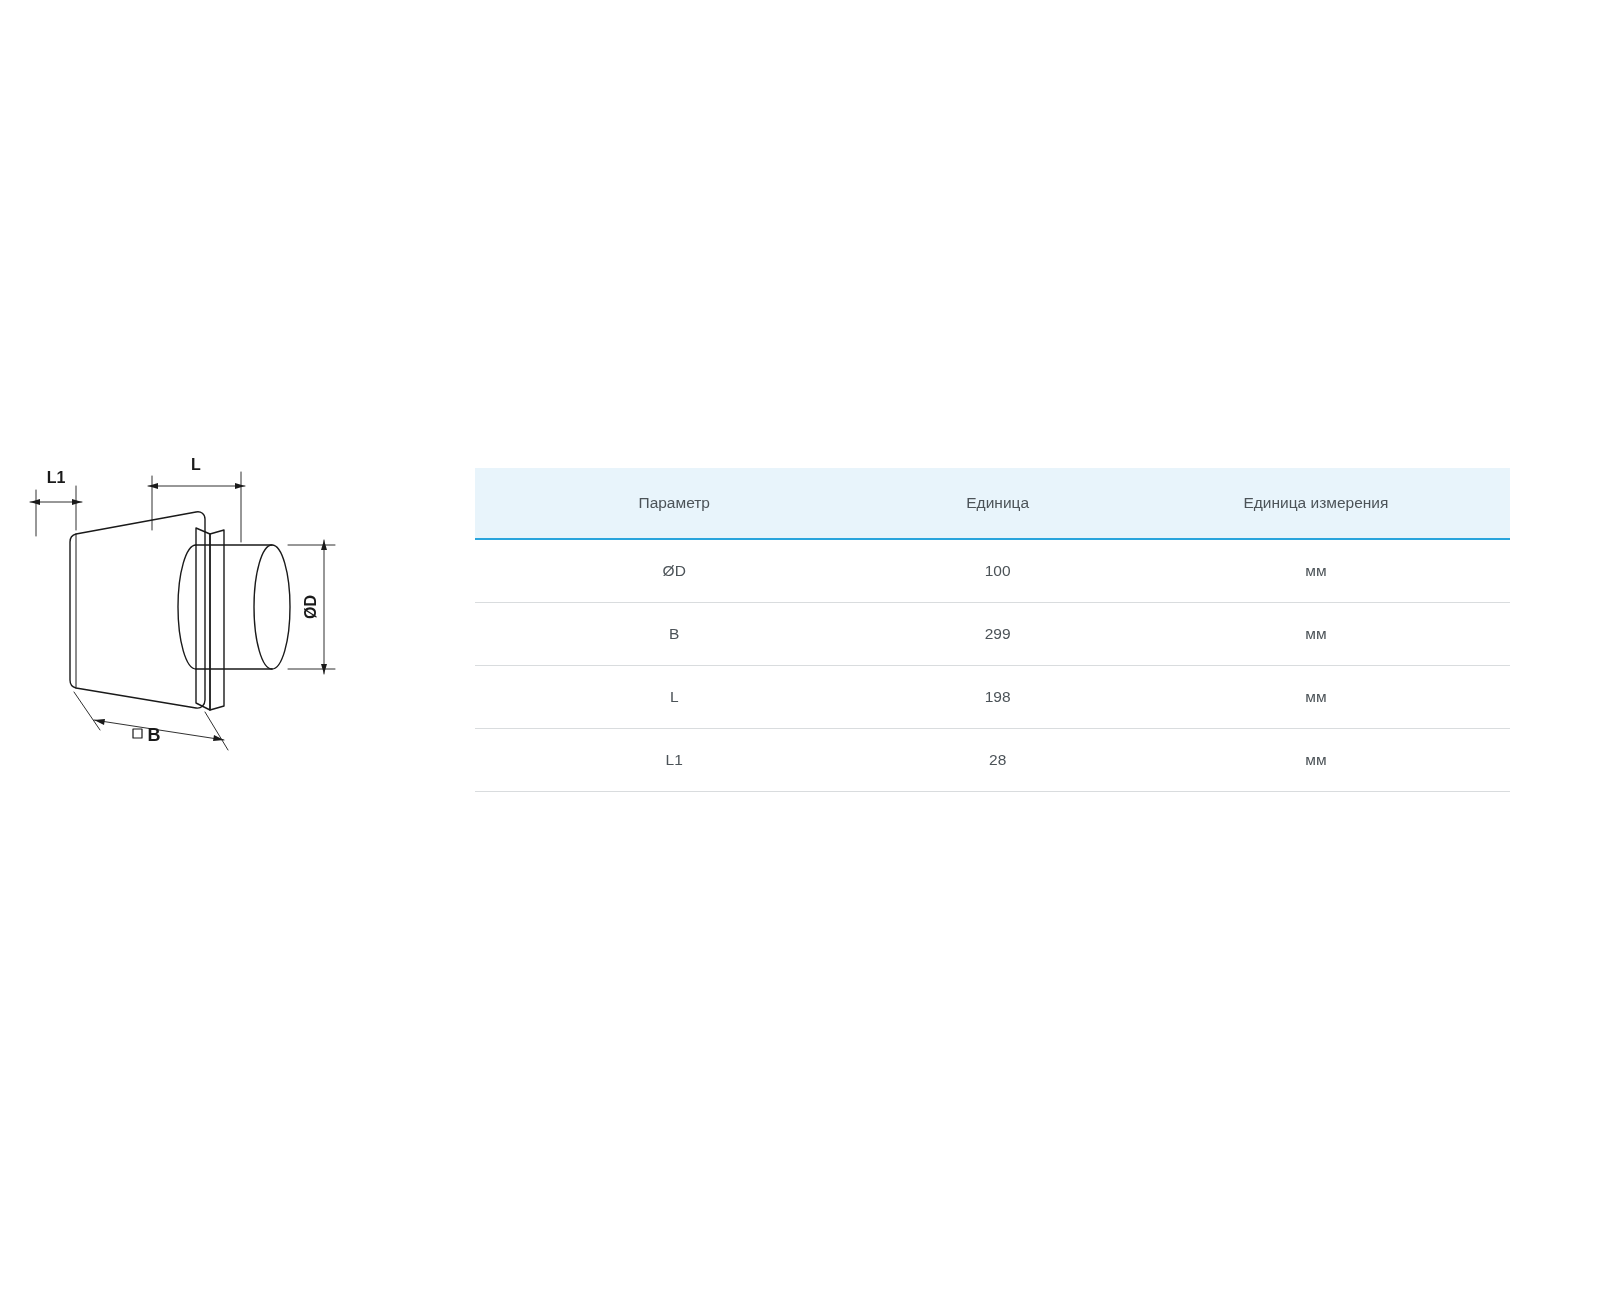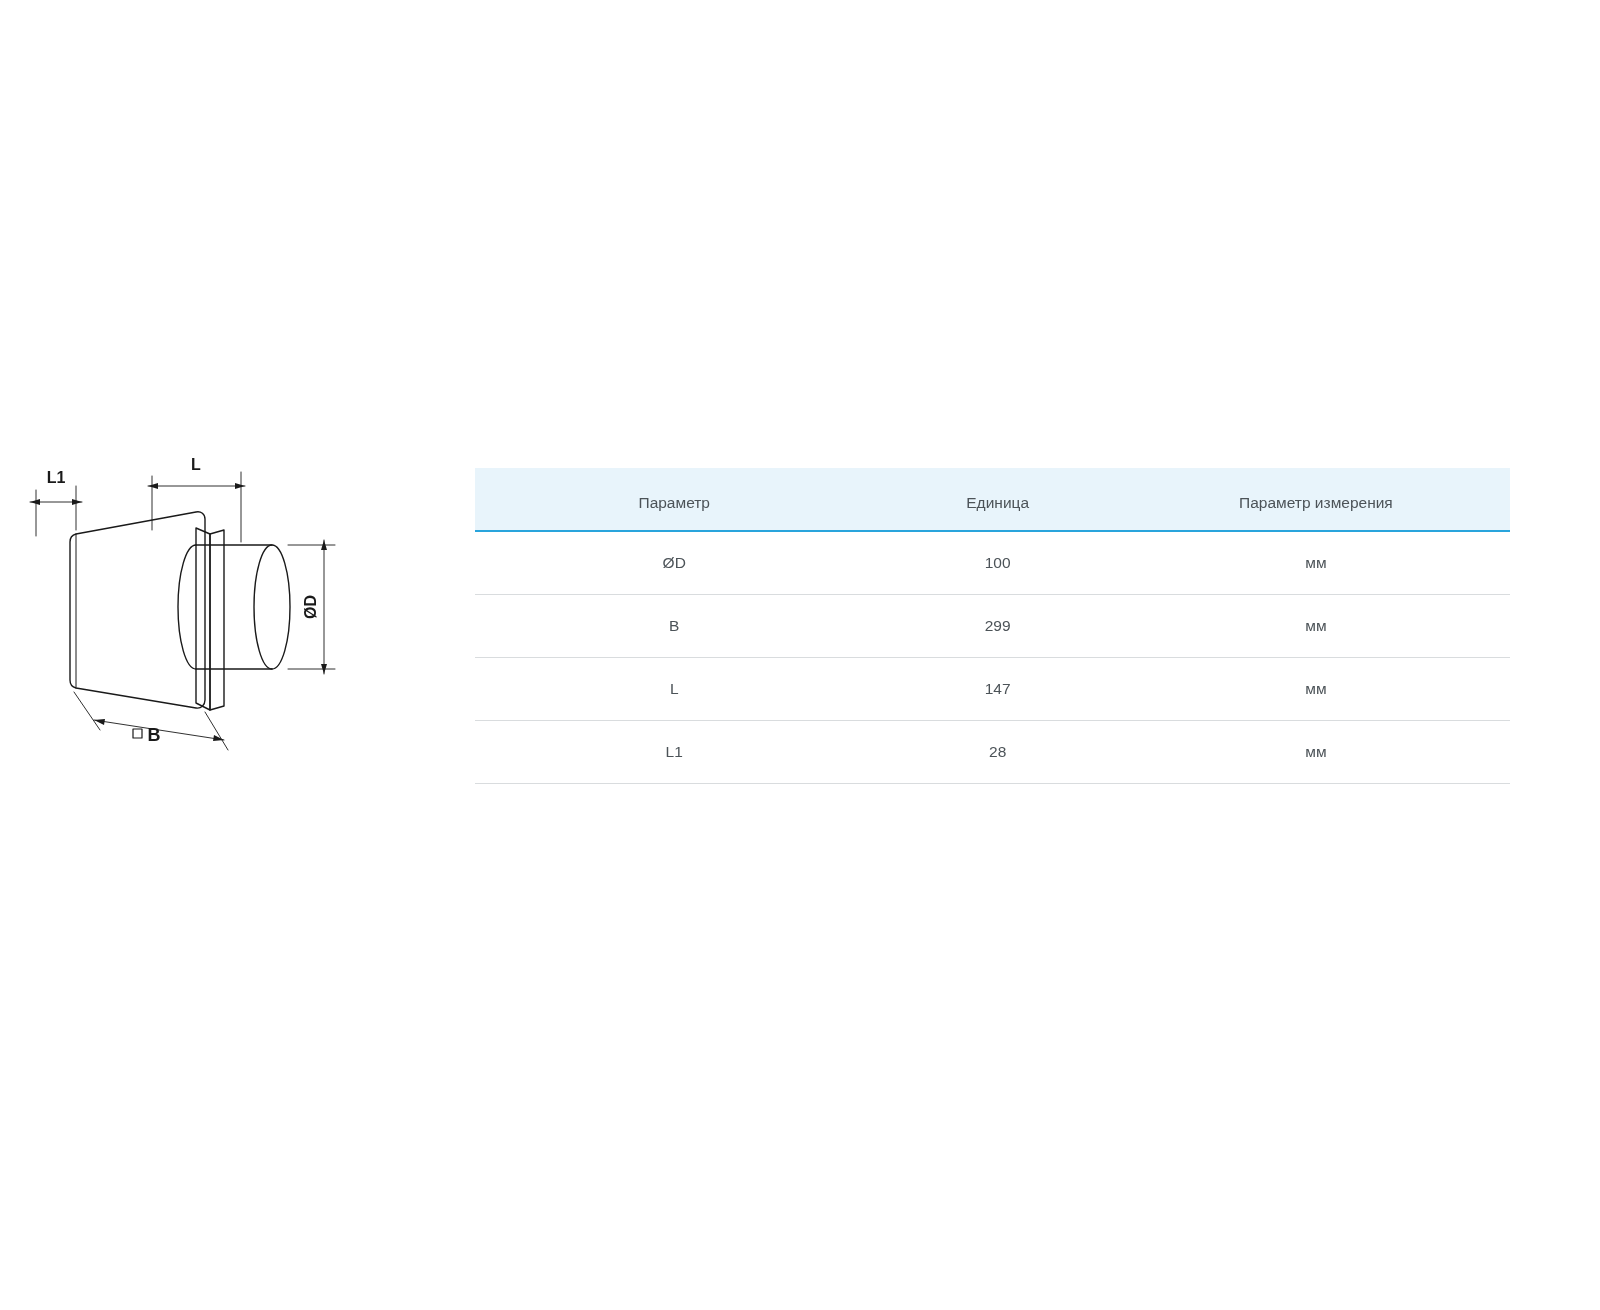"Параметр" #spec-table thead th { padding: 26px 0 18px 0 -> 26px 0 26px 0 }
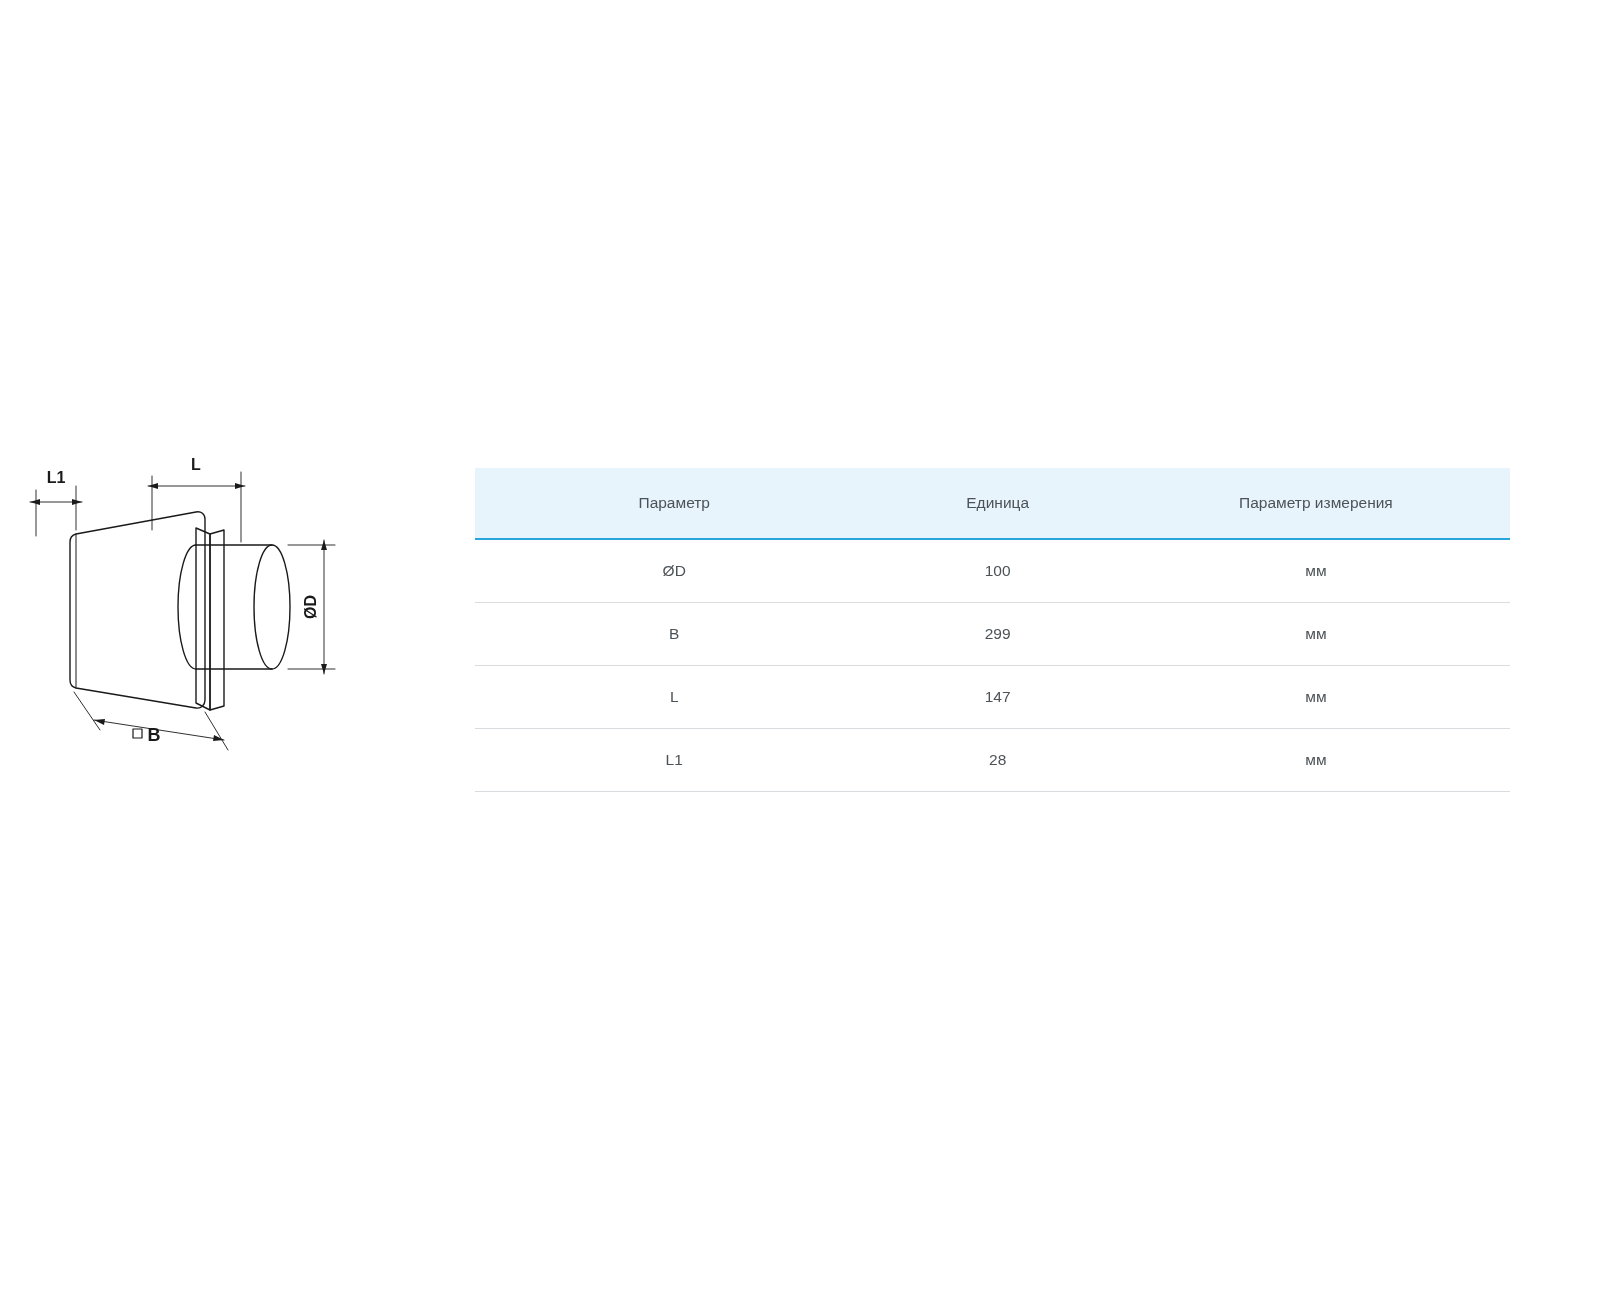"Параметр измерения" th { text: Параметр -> Единица }
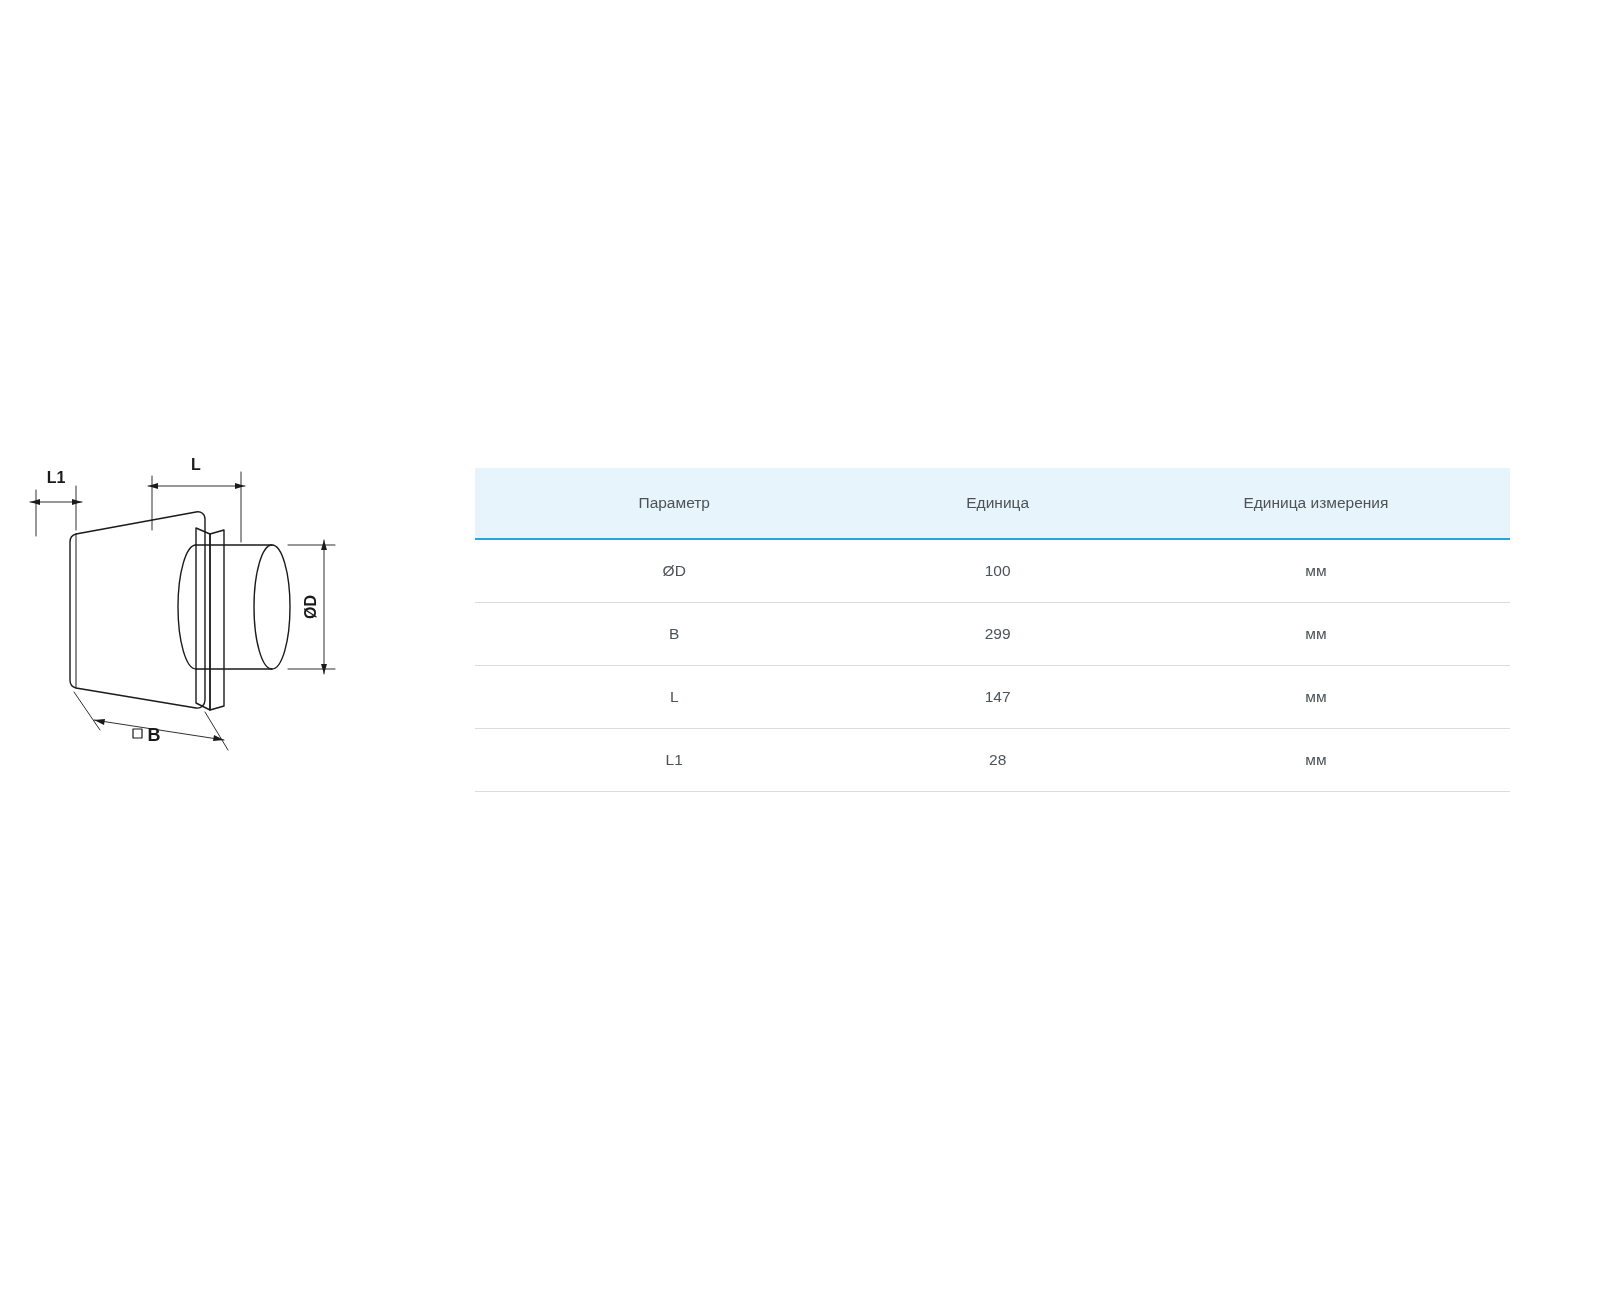"147" td { text: 147 -> 198 }
